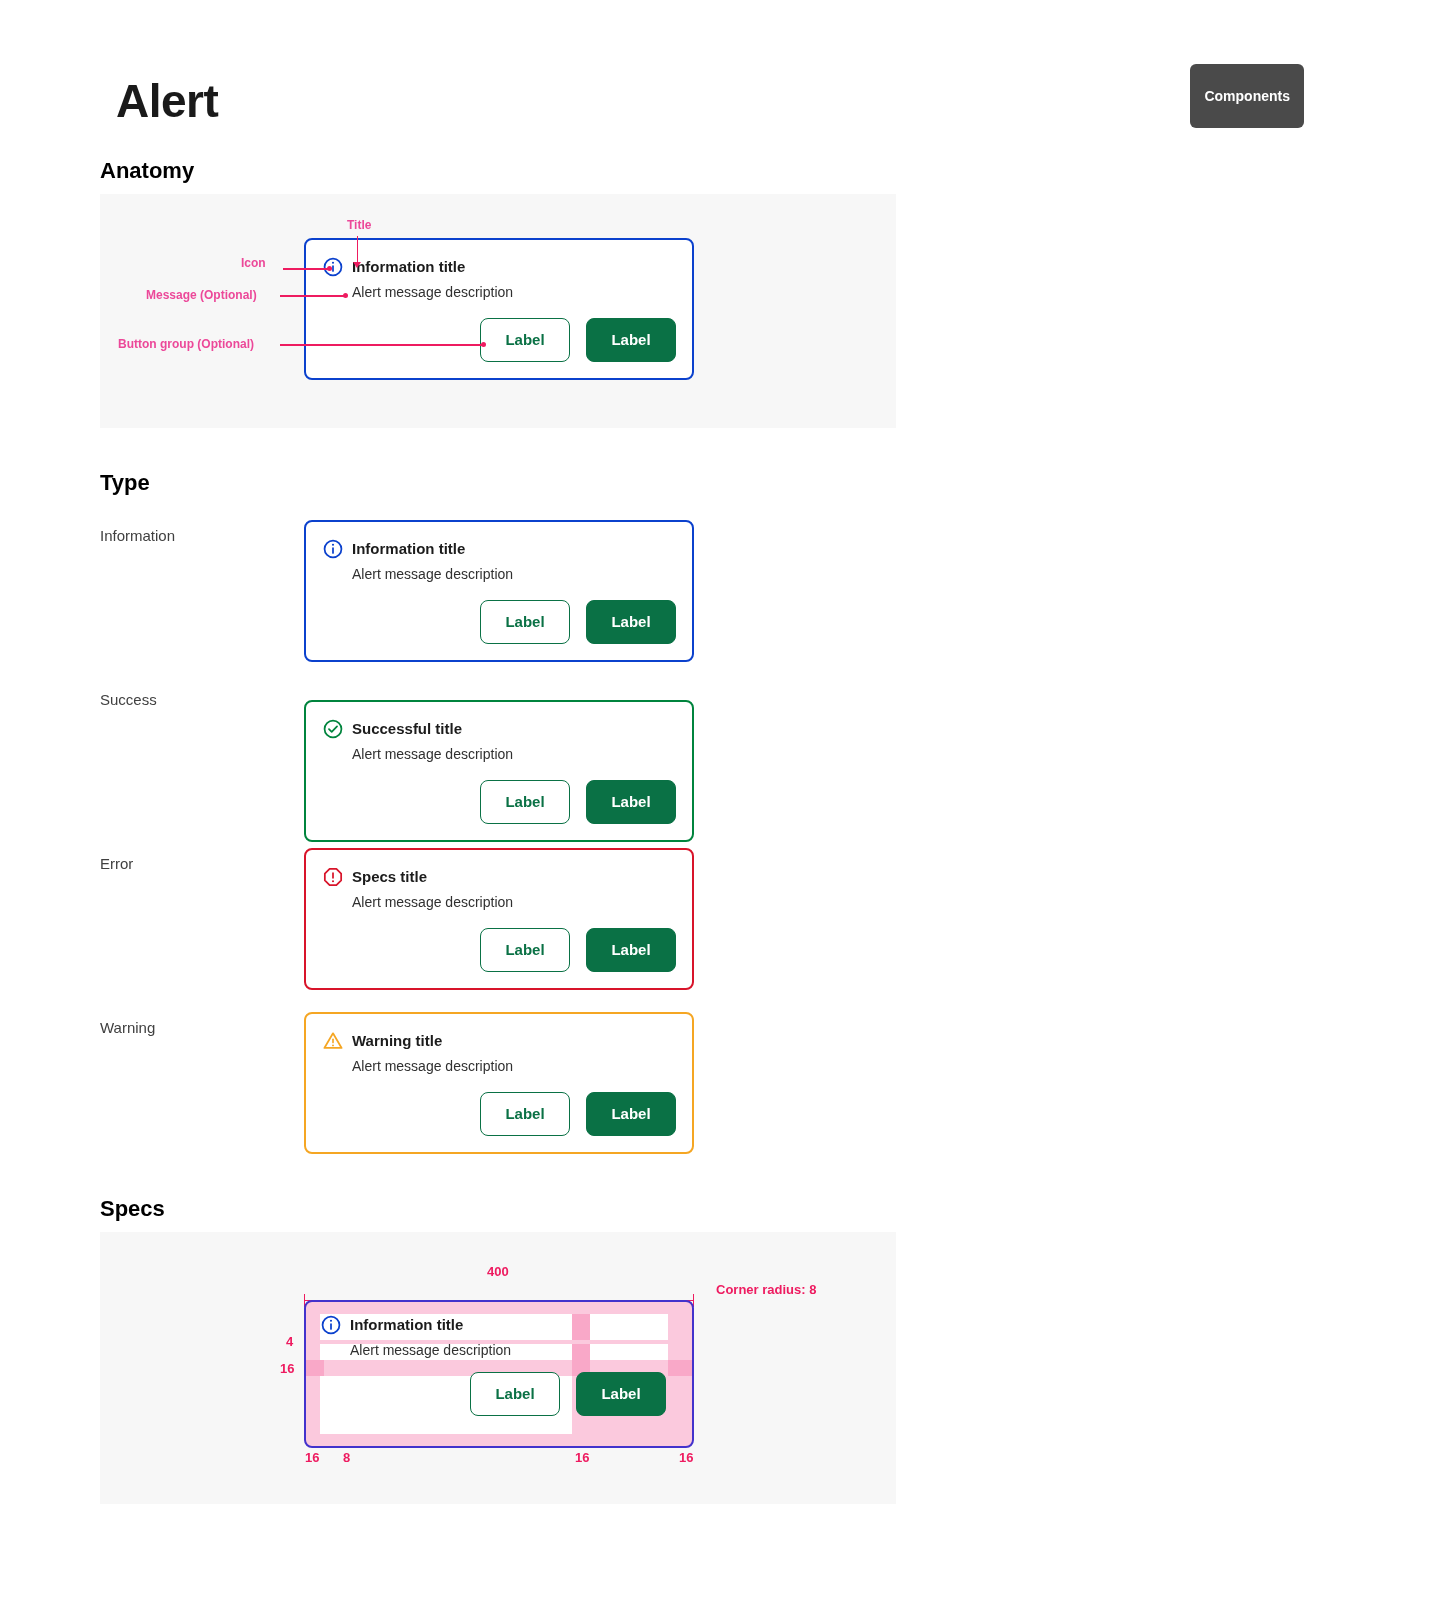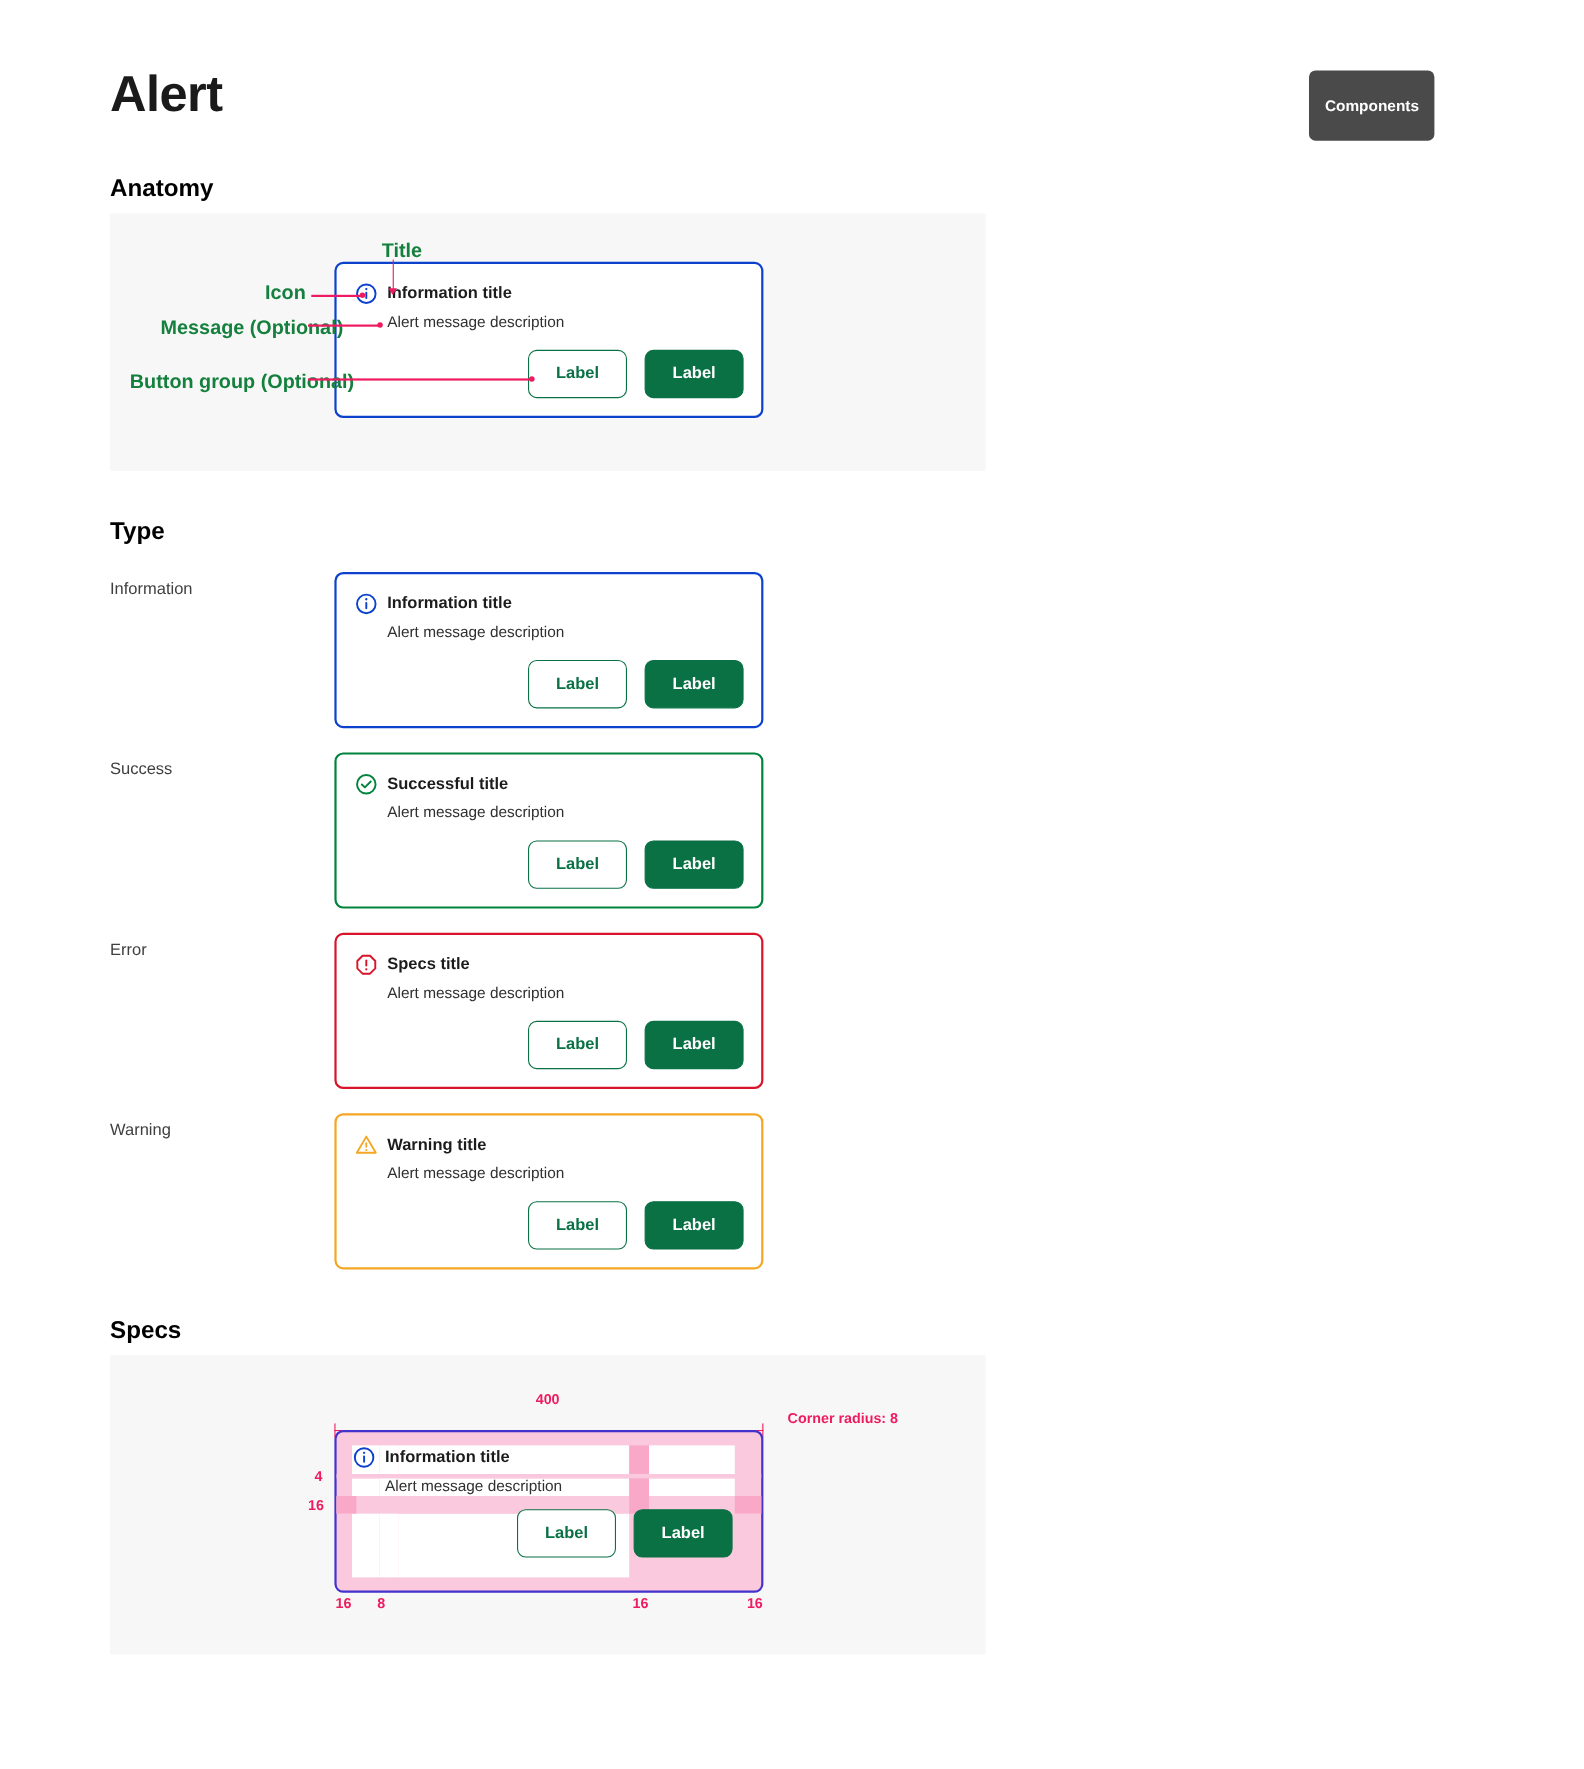"Alert" .page-title { margin: 0 -> 16px }
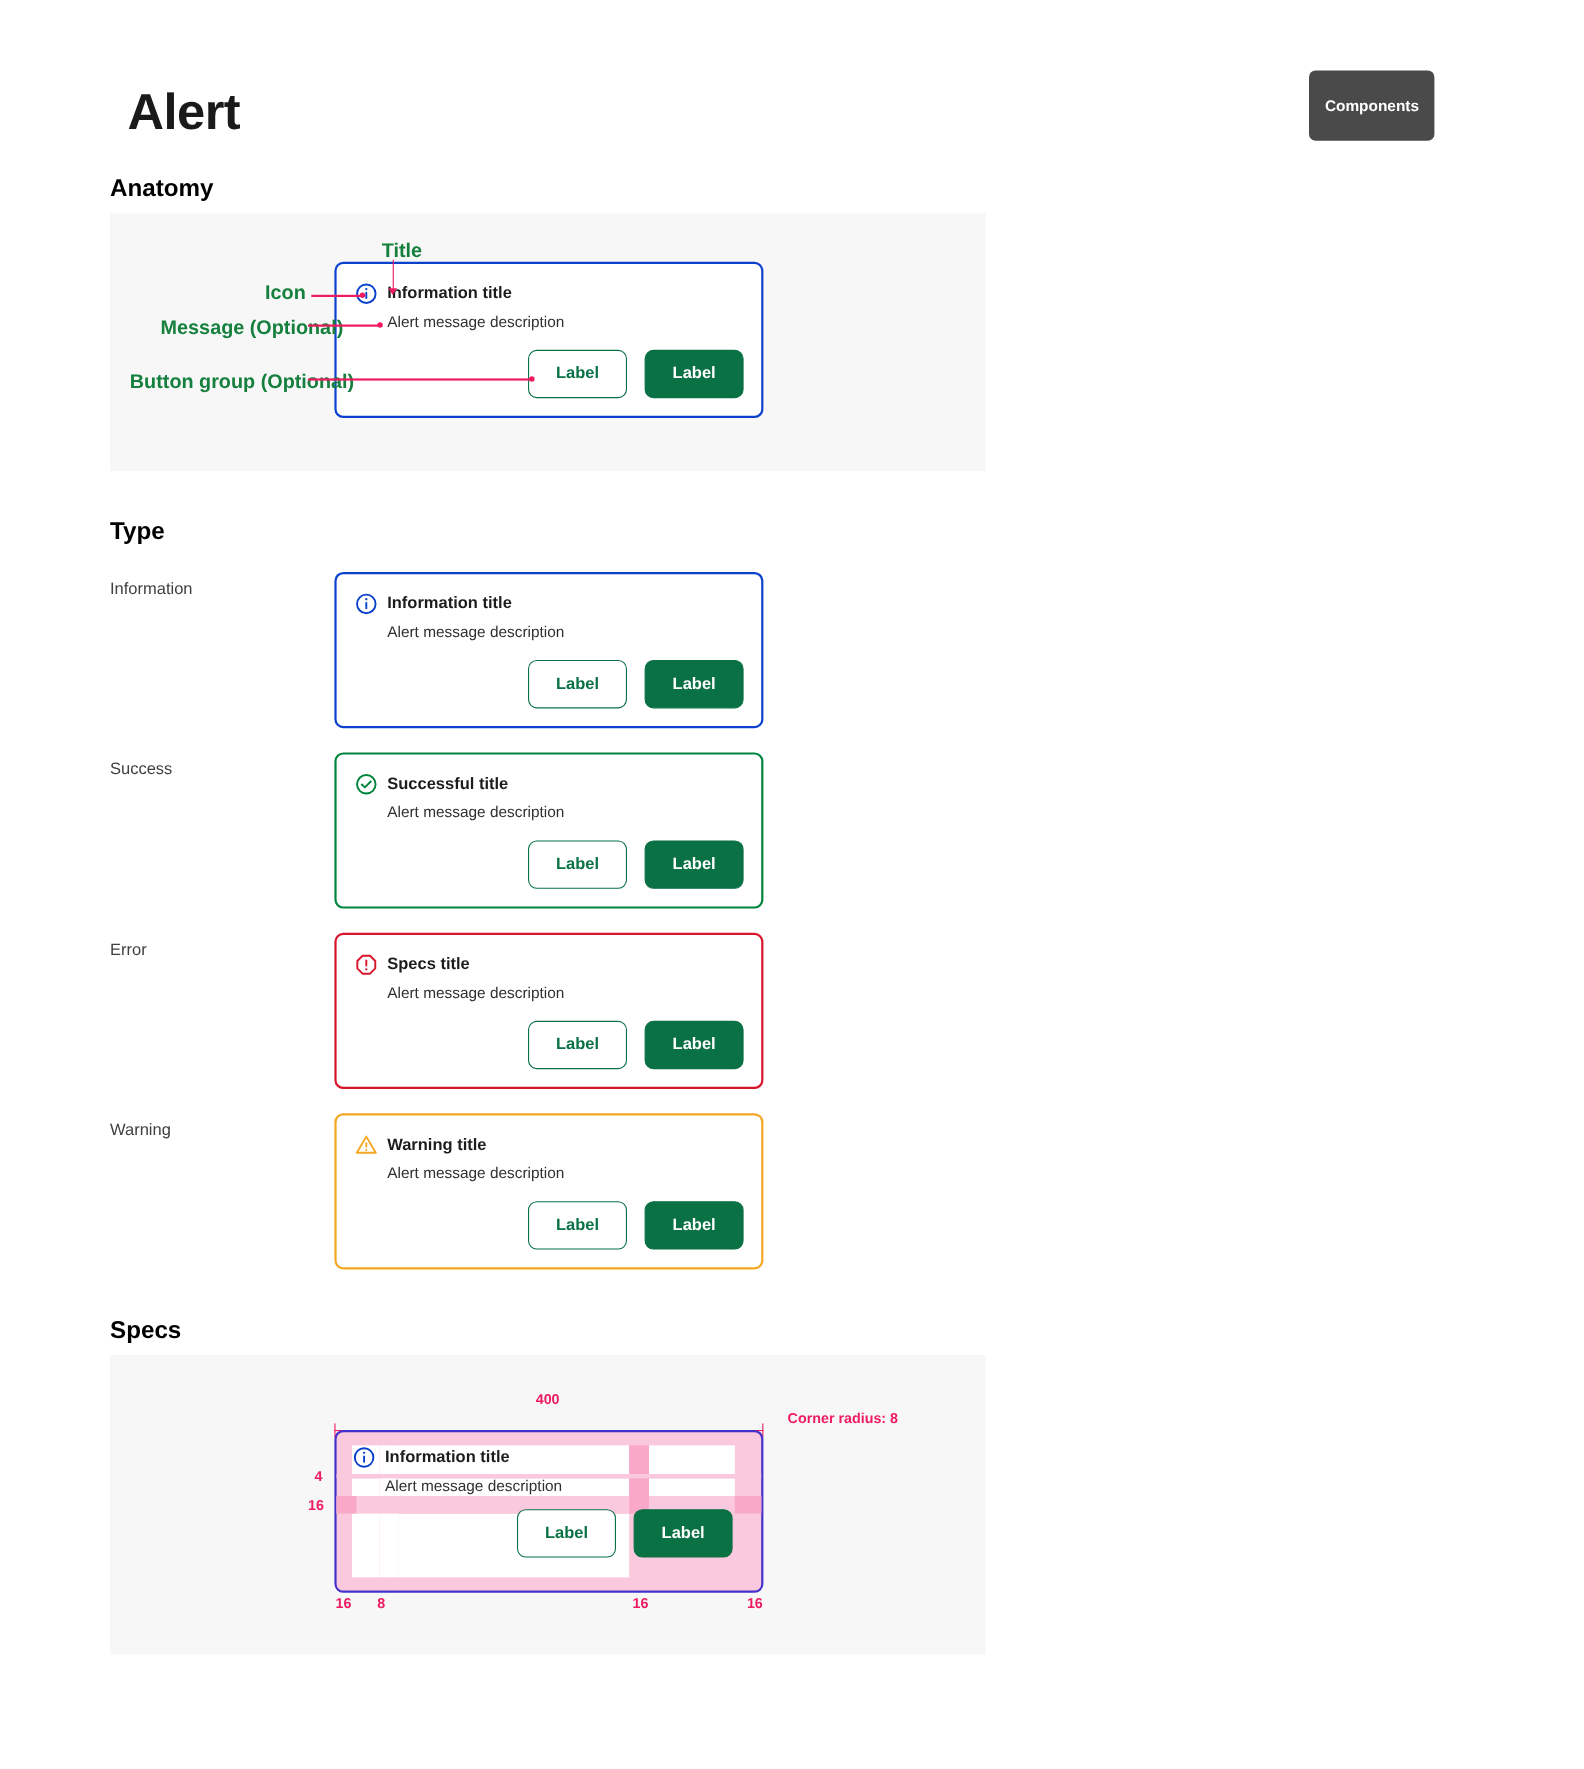"Title" .anno-label { color: #15803d -> #ec4899; font-size: 18px -> 12px }
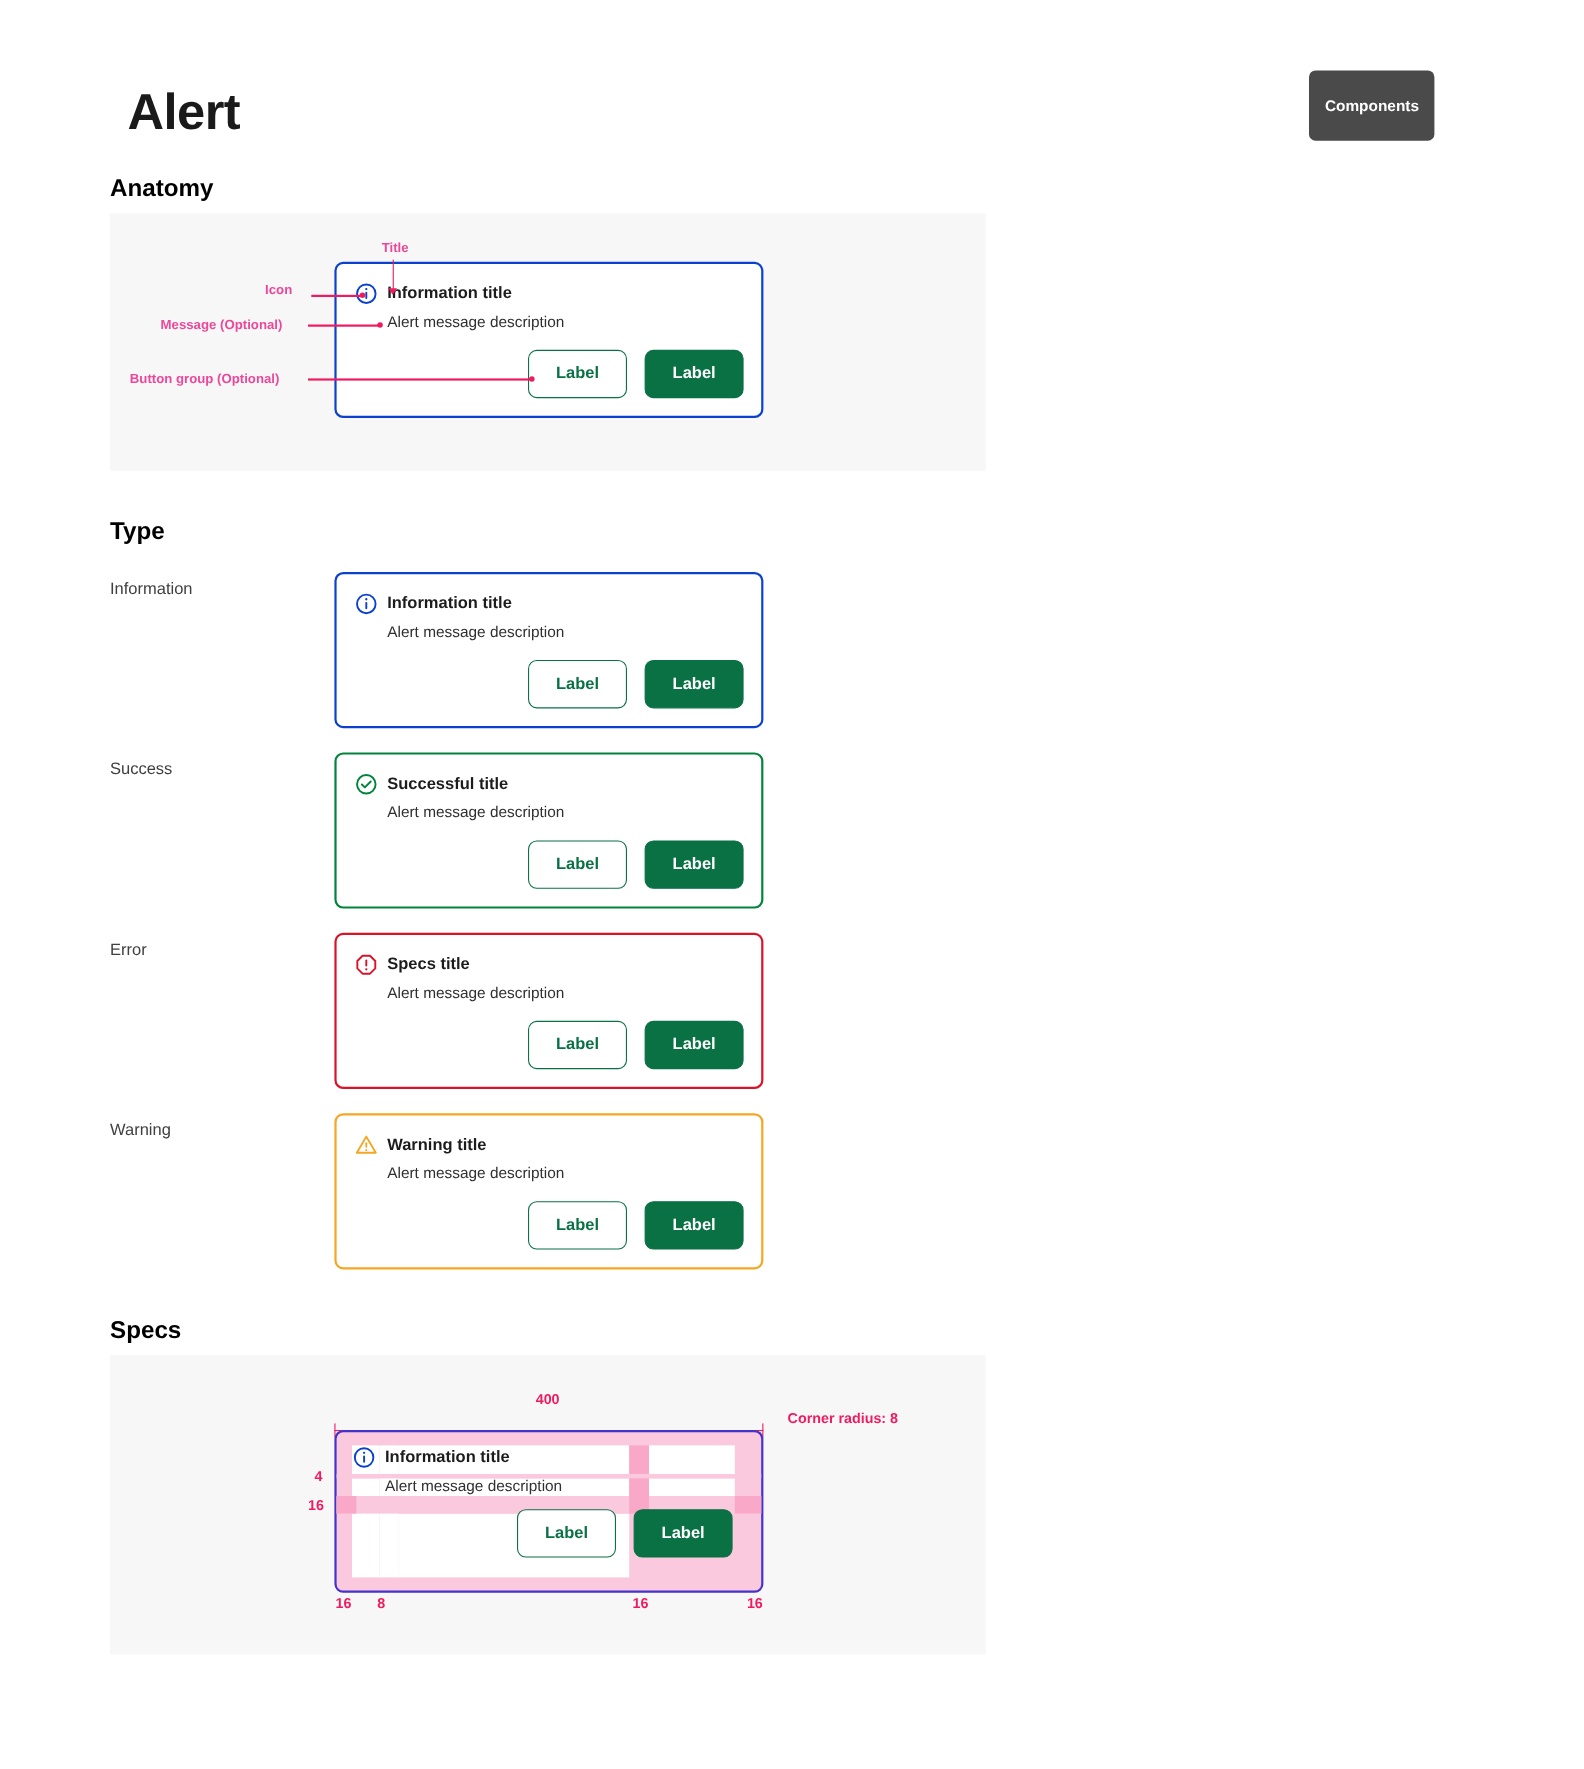"Successful title" .alert.success { margin-top: none -> 16px }
